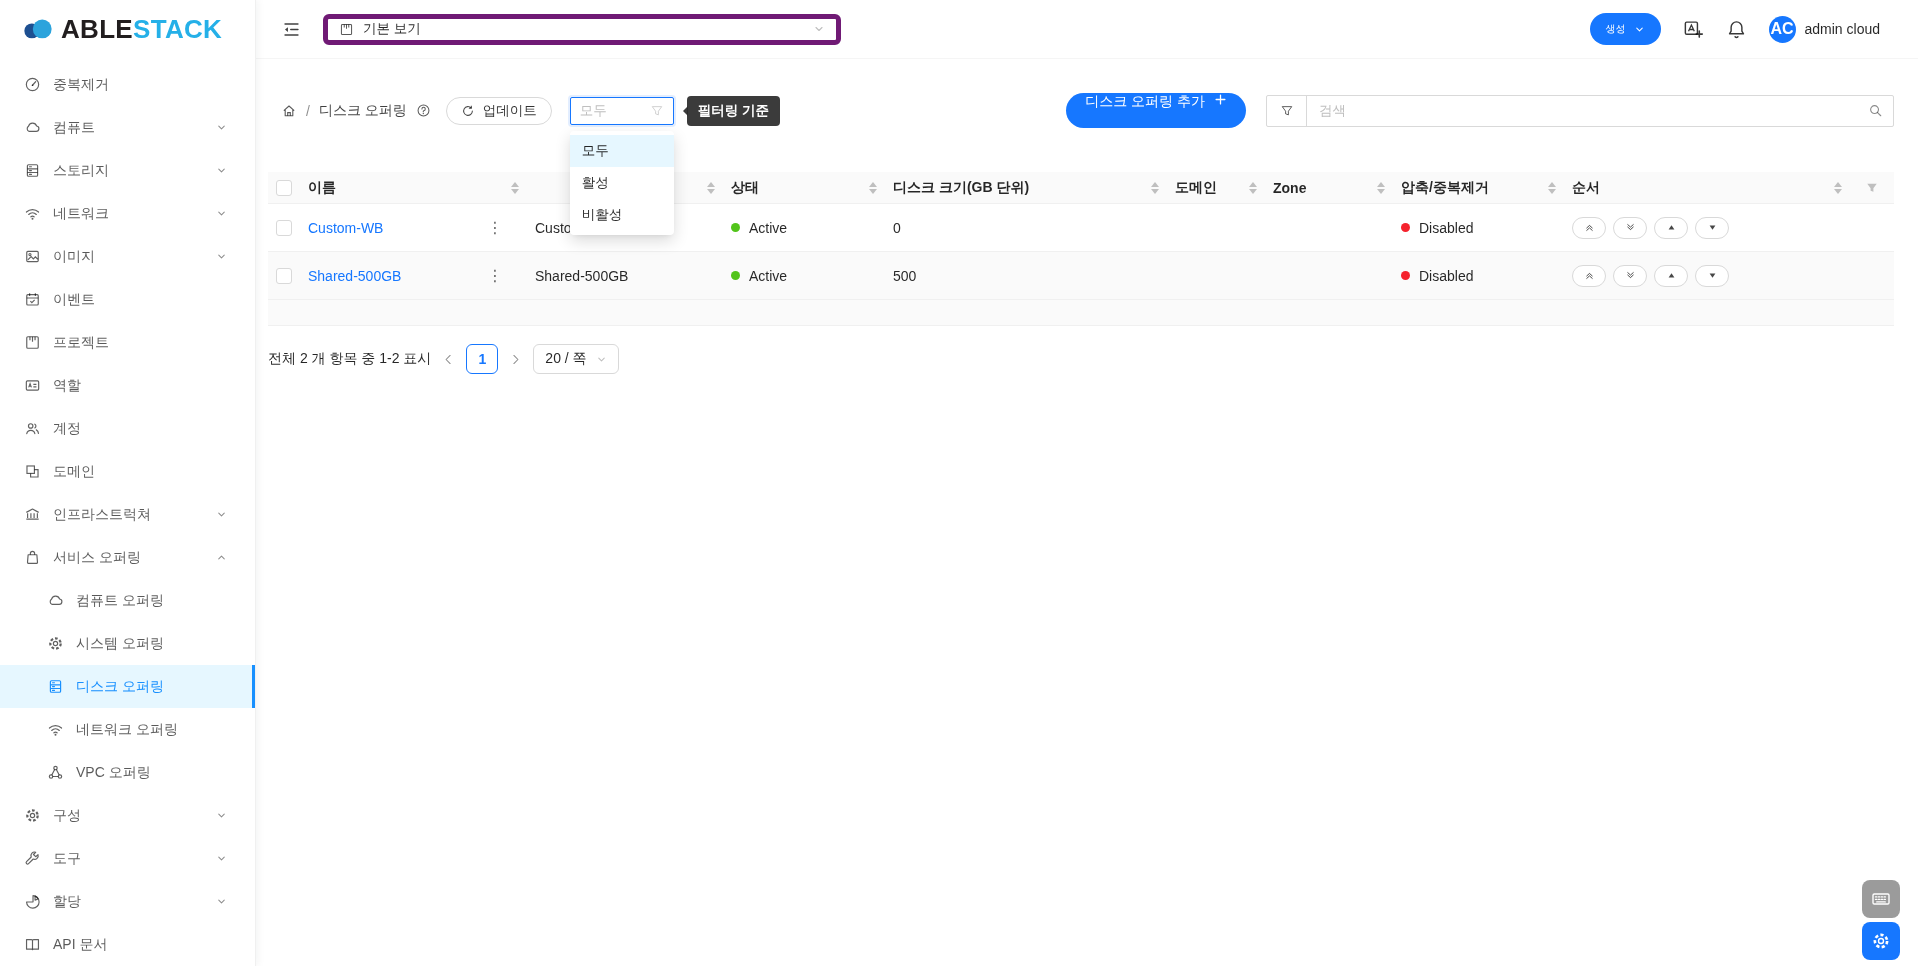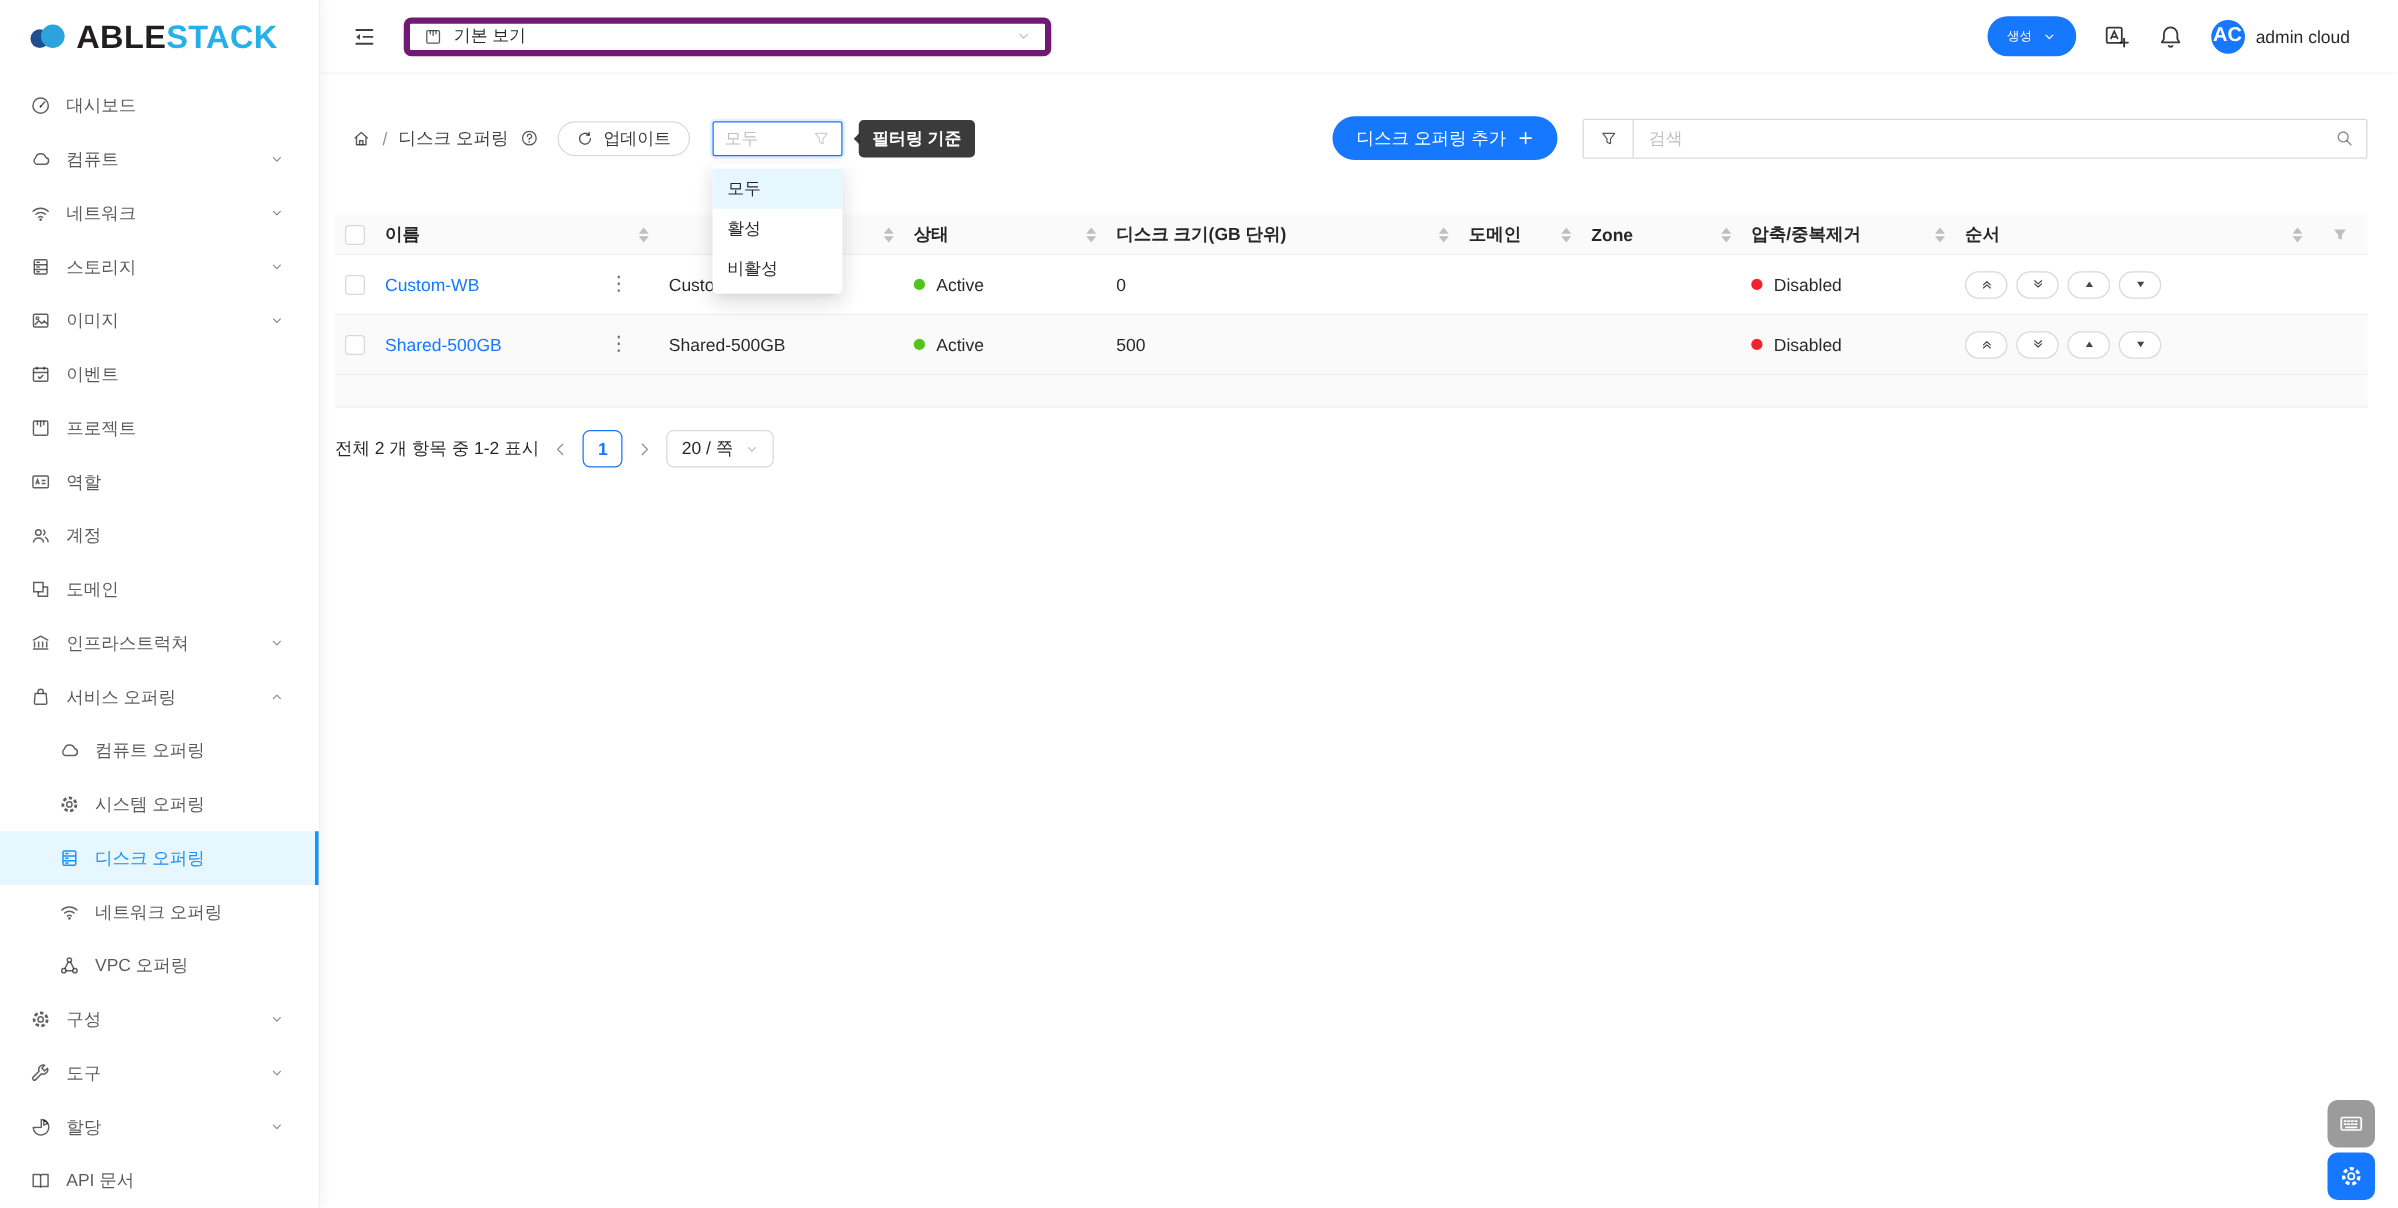"대시보드" span { text: 대시보드 -> 중복제거 }
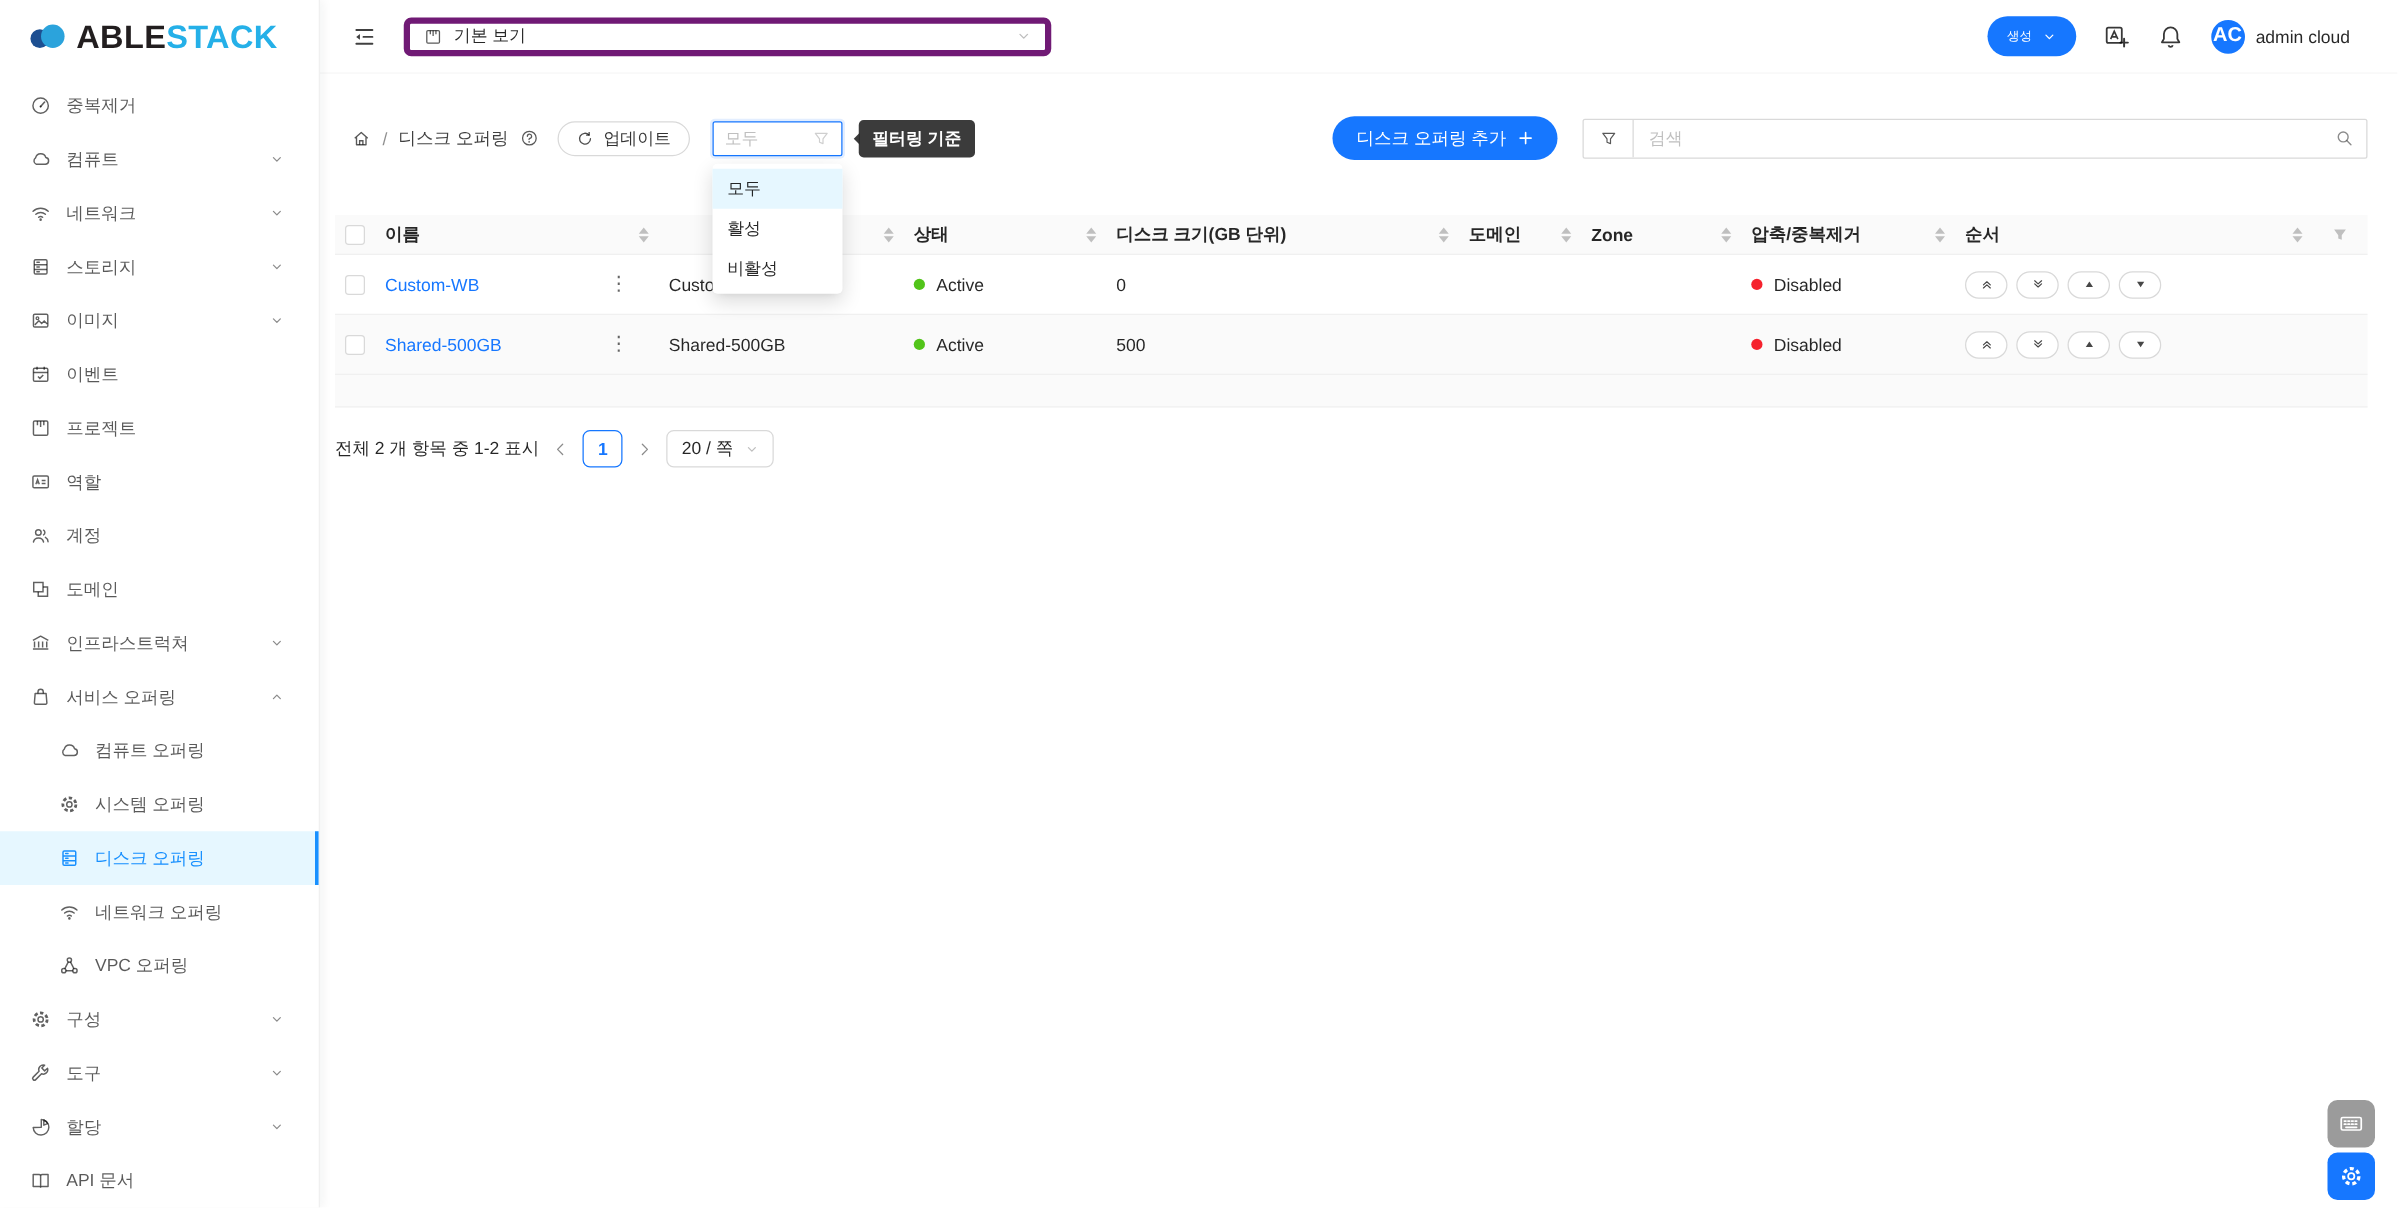"디스크 오퍼링 추가" .btn-add { align-items: center -> flex-start }
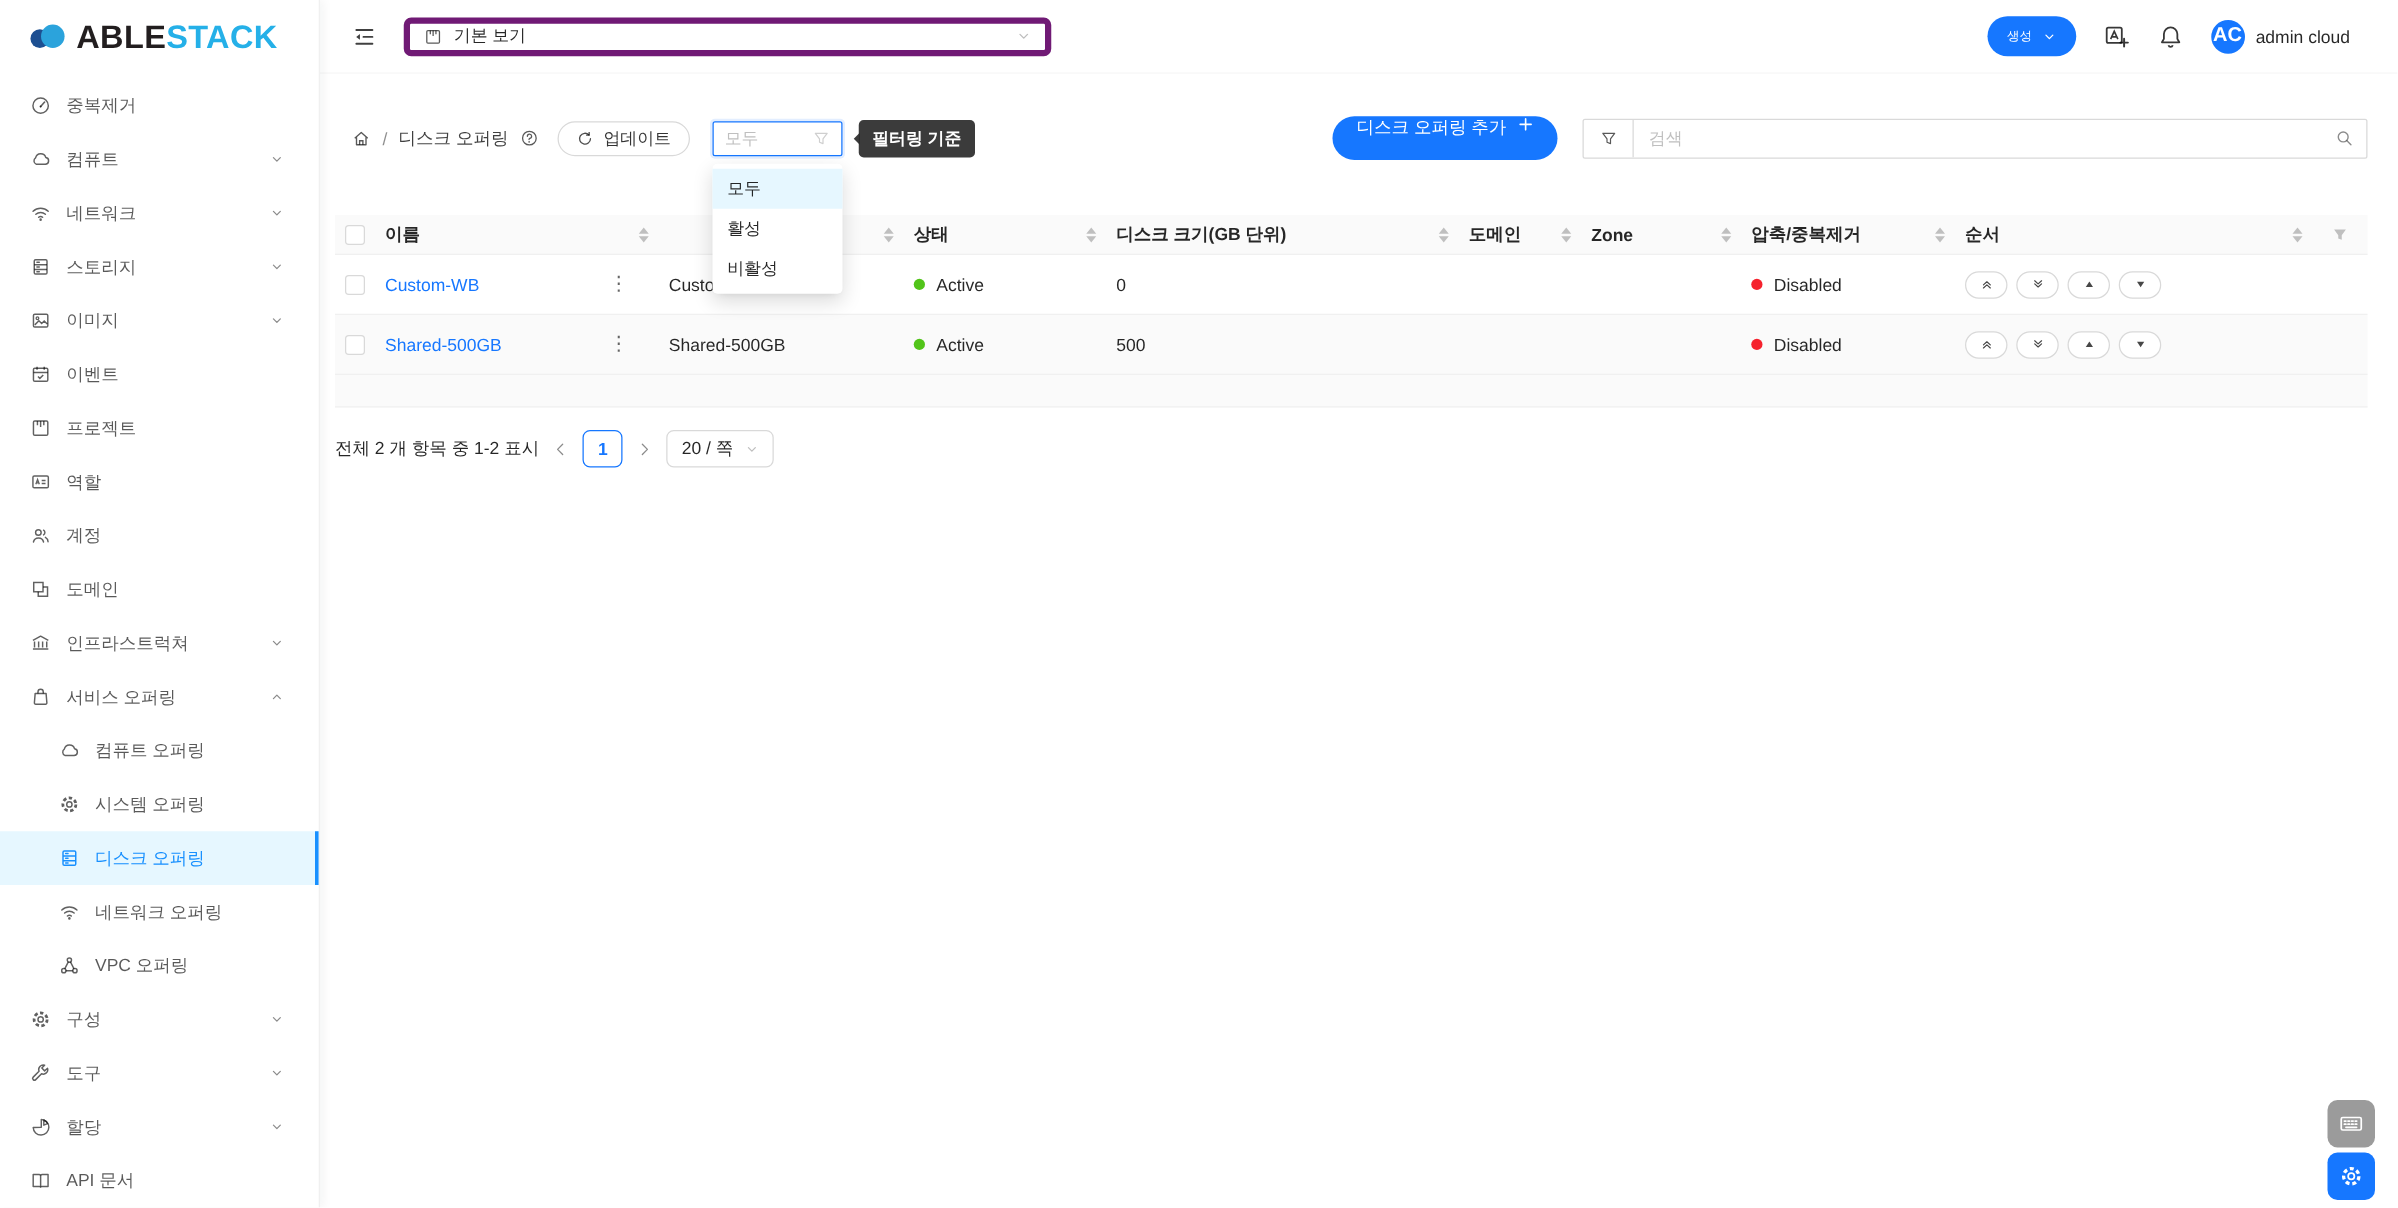"네트워크" div.nav-item { order: before "스토리지" -> after "스토리지" }
